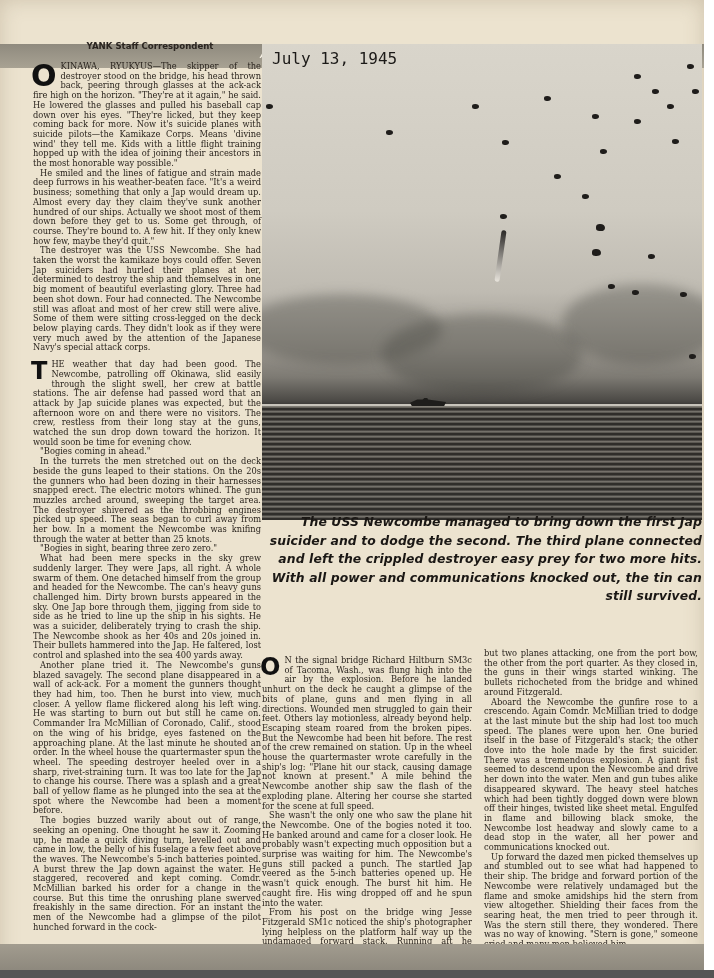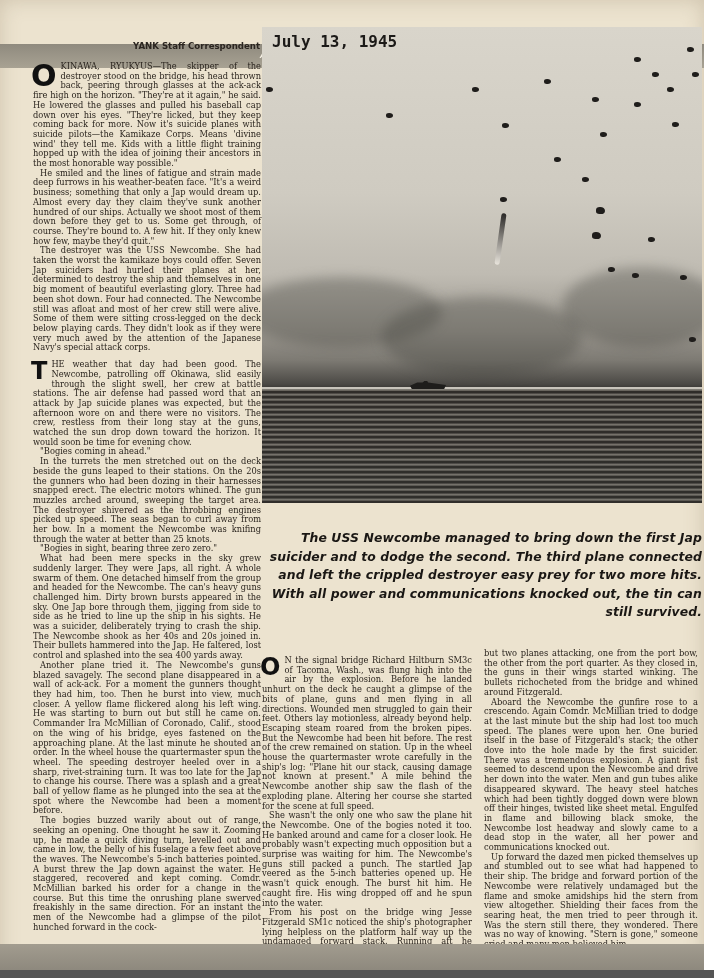"YANK Staff Correspondent" .byline .role { text-align: right -> none }
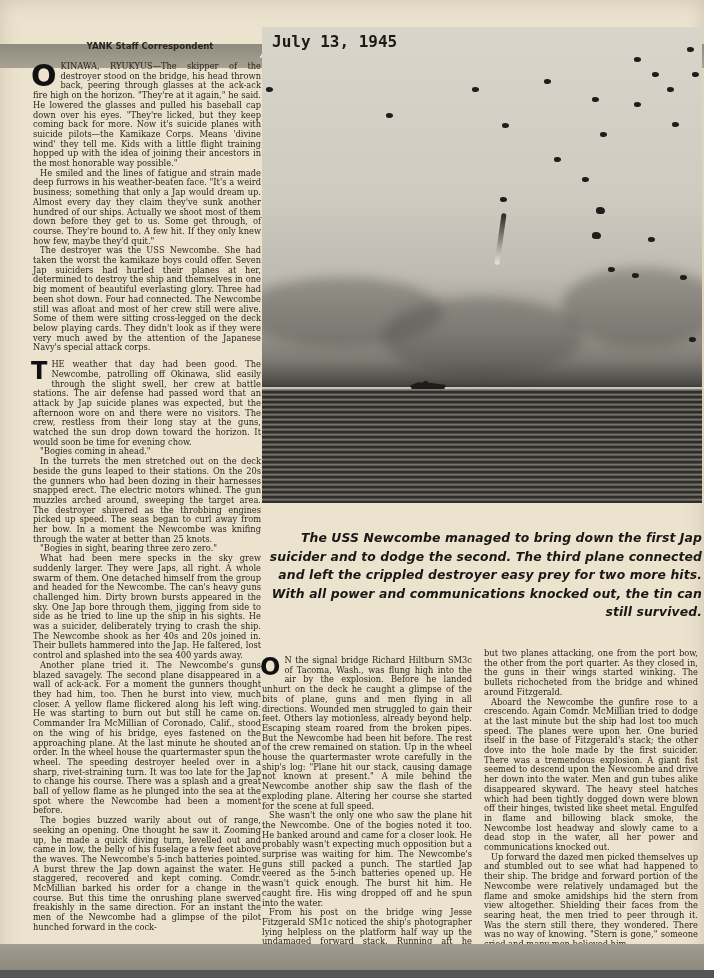"July 13, 1945" .photo { font-weight: bold -> none; top: 27px -> 44px }
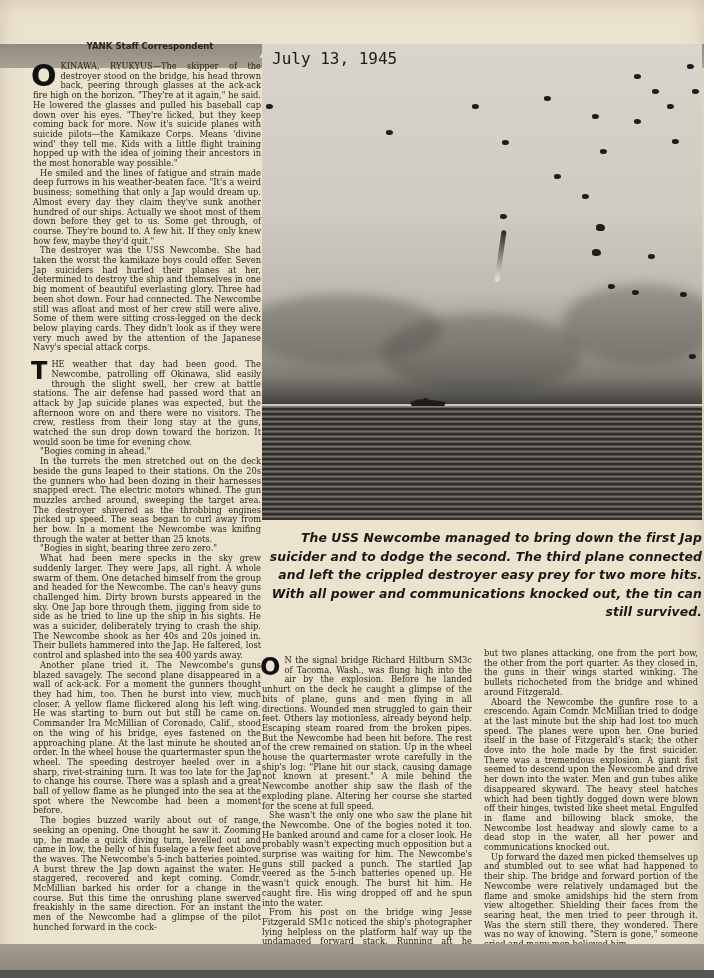"The USS Newcombe managed to" .pull { margin-top: 16px -> none }
